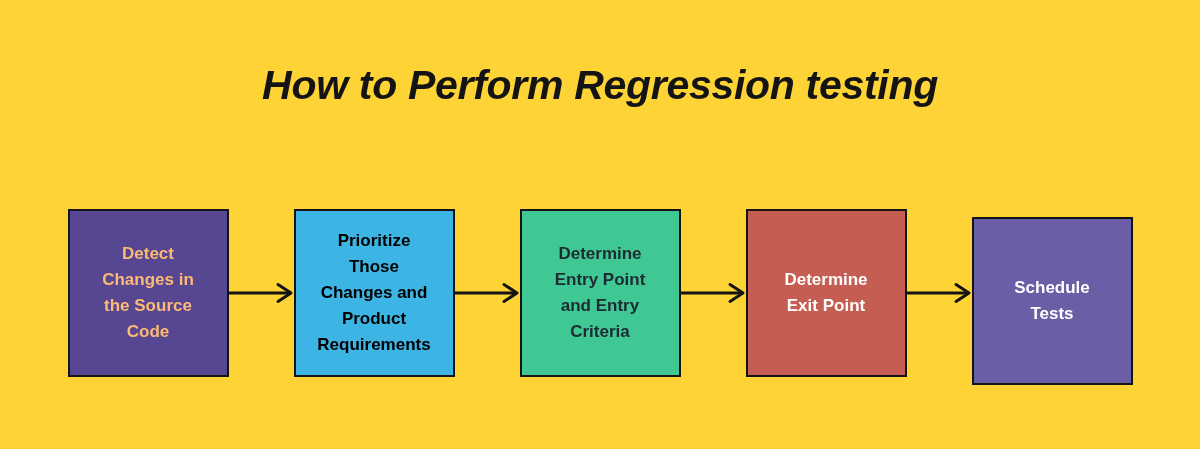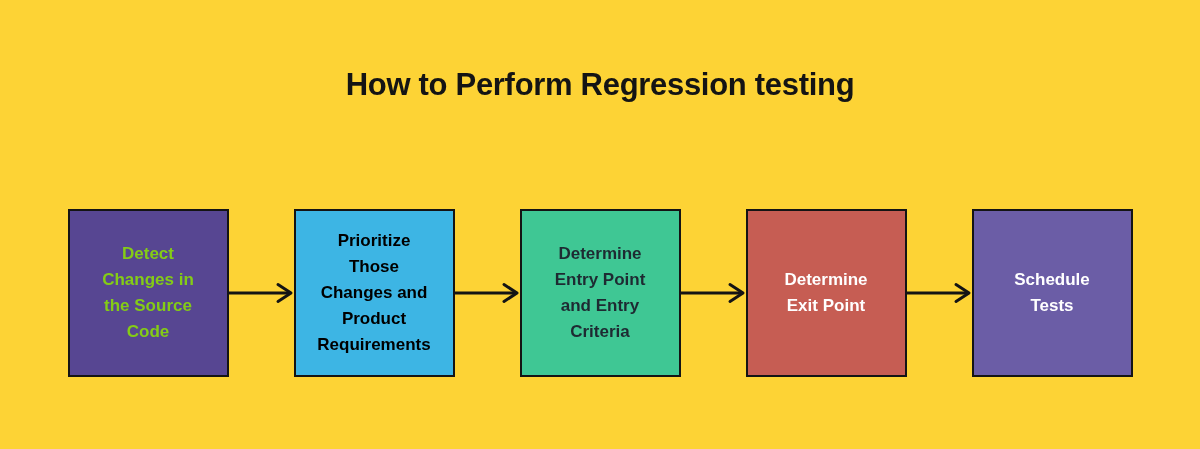"How to Perform Regression testing" .title { font-size: 31px -> 41px; font-style: none -> italic }
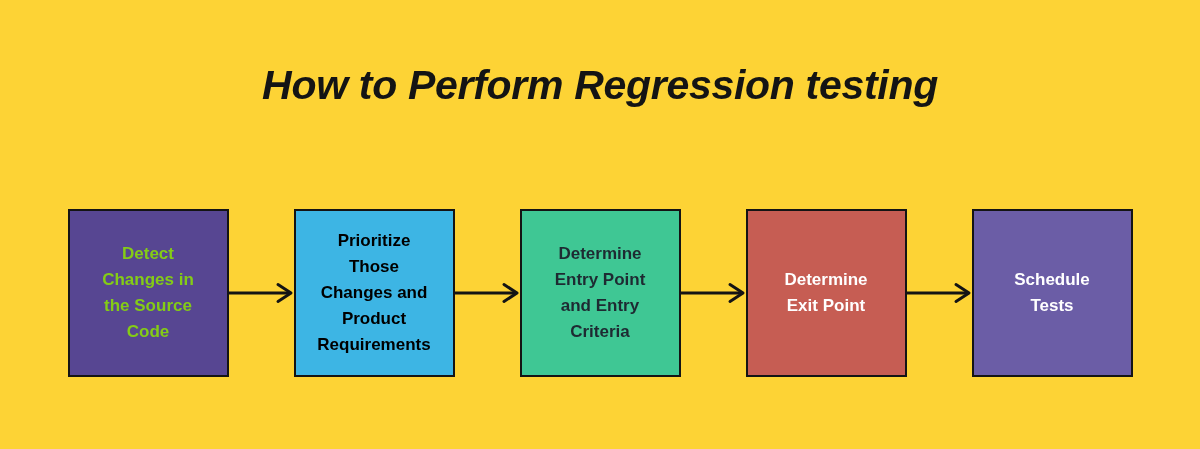"Detect" div.step { color: #84cc16 -> #fdba74 }
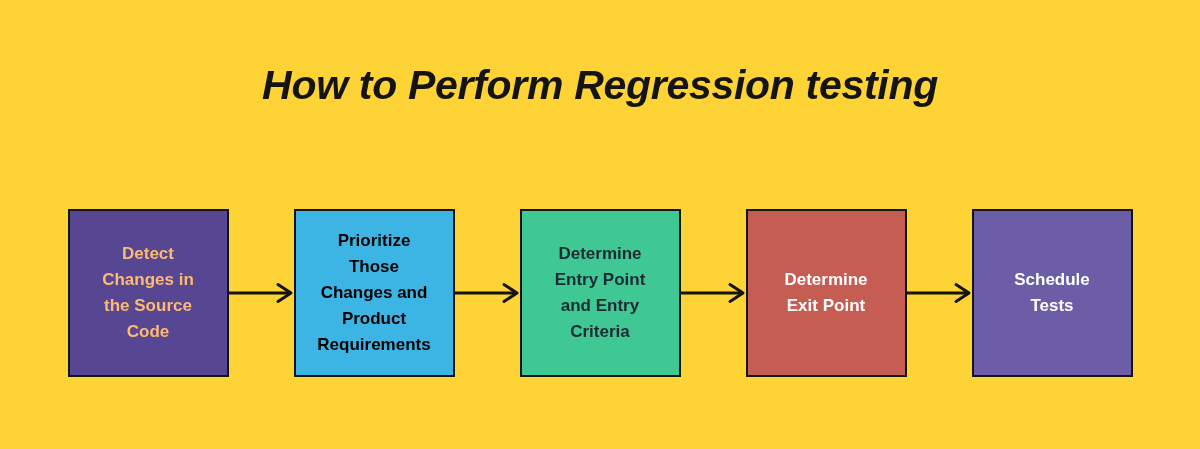"Schedule" div.step { margin-top: none -> 8px }
